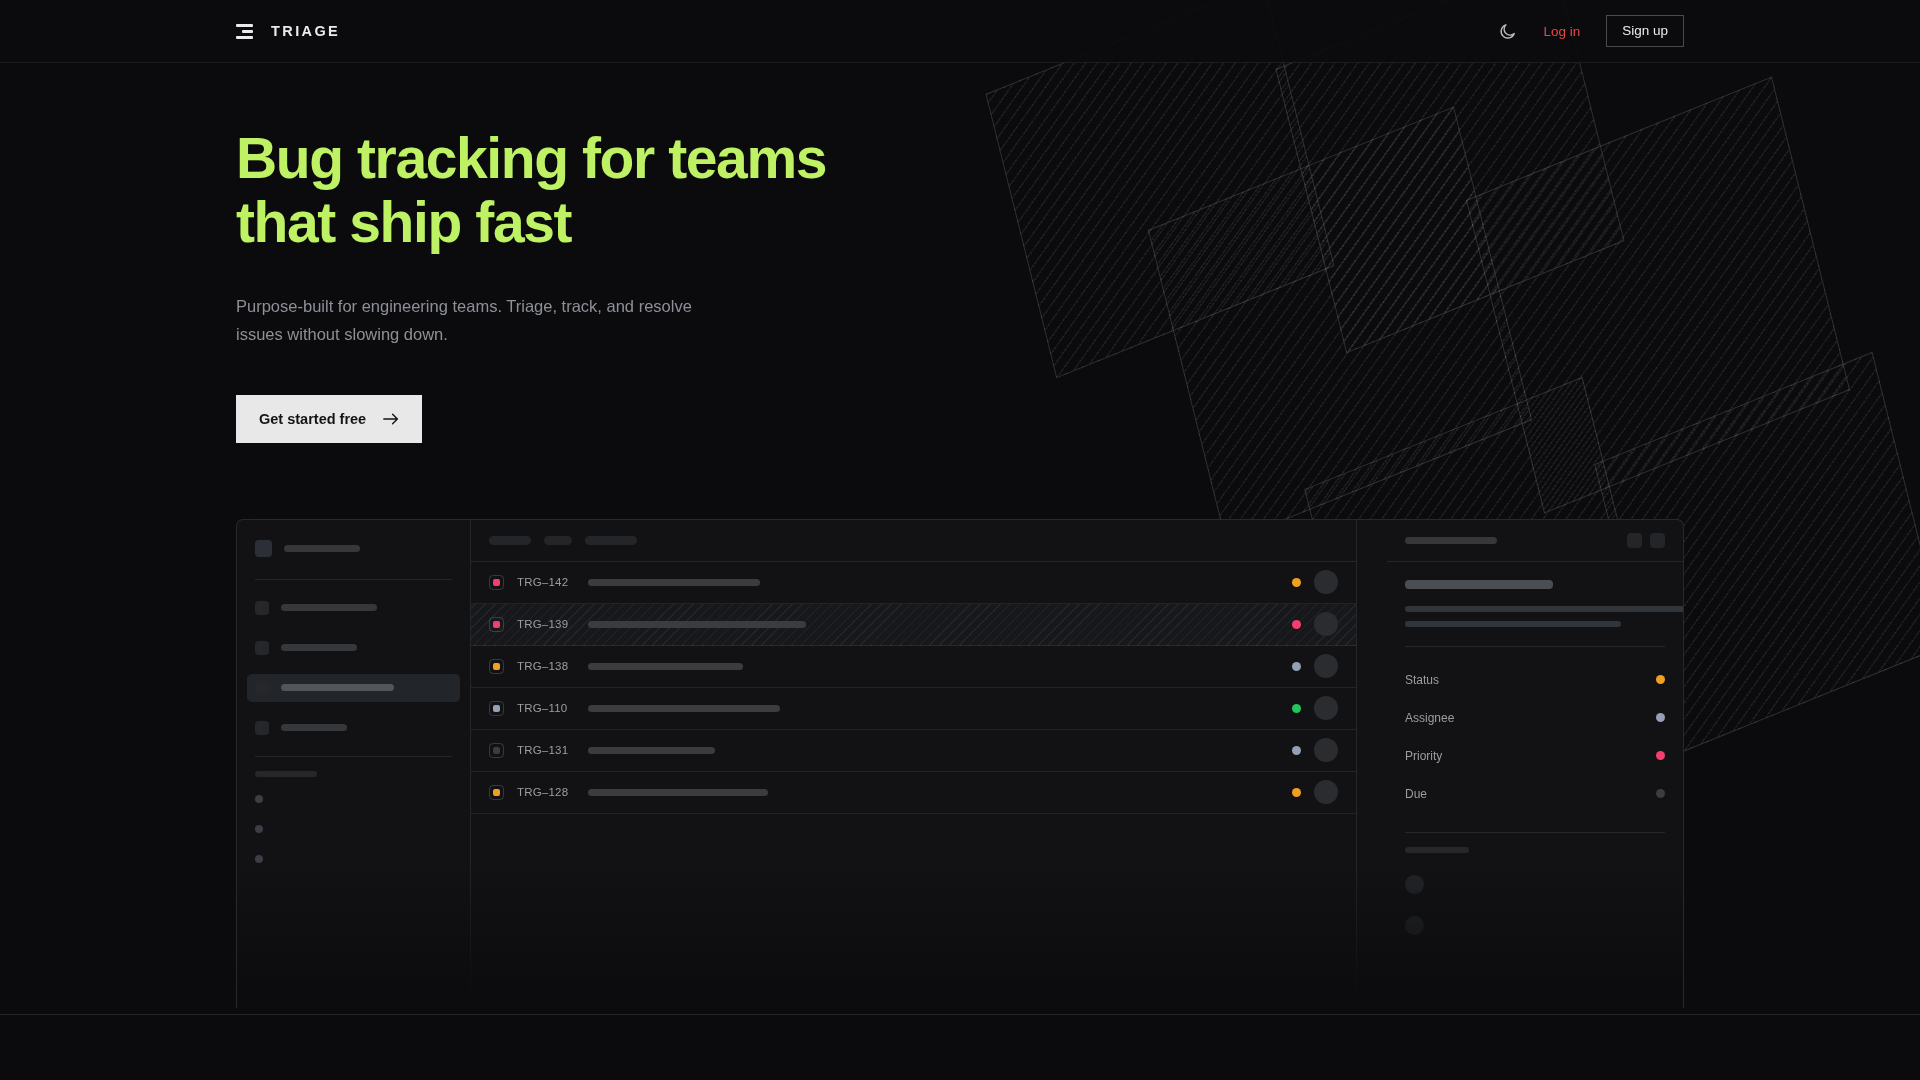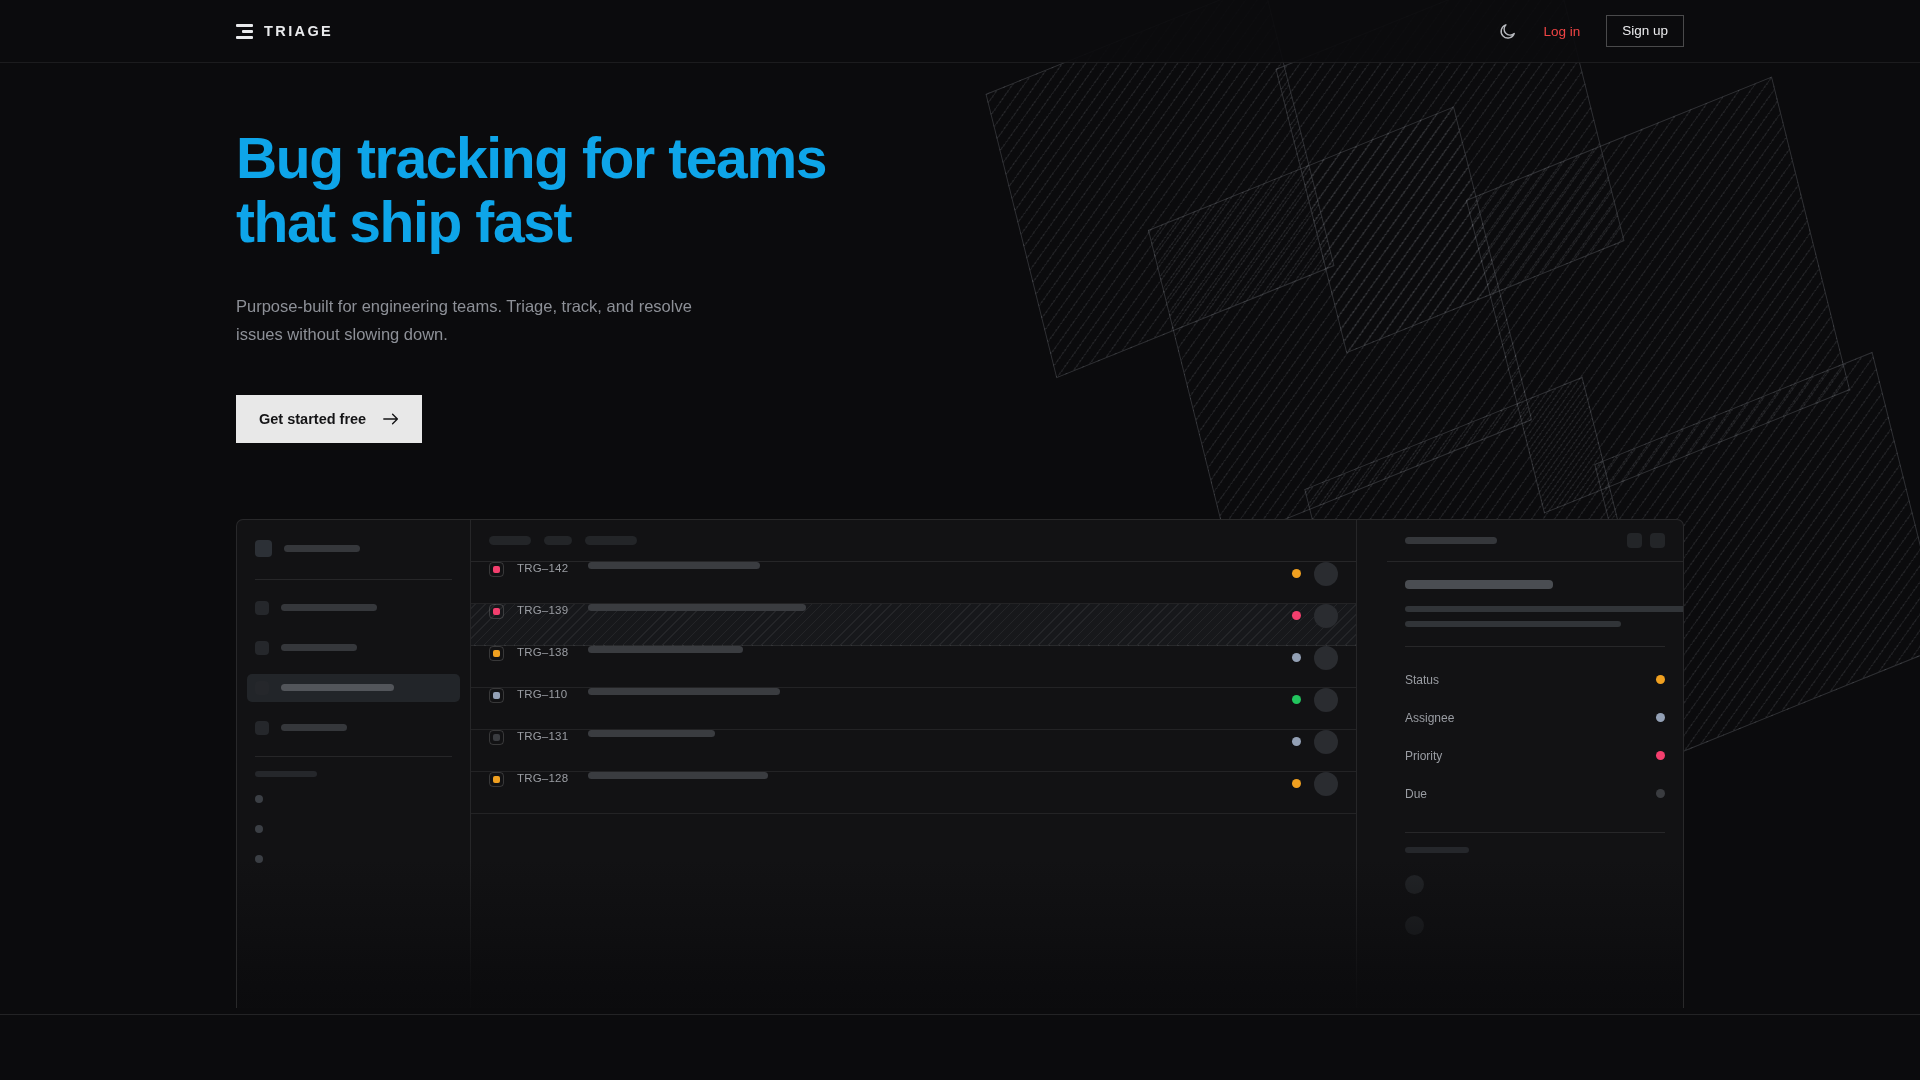"TRIAGE" .brand { gap: 11px -> 18px }
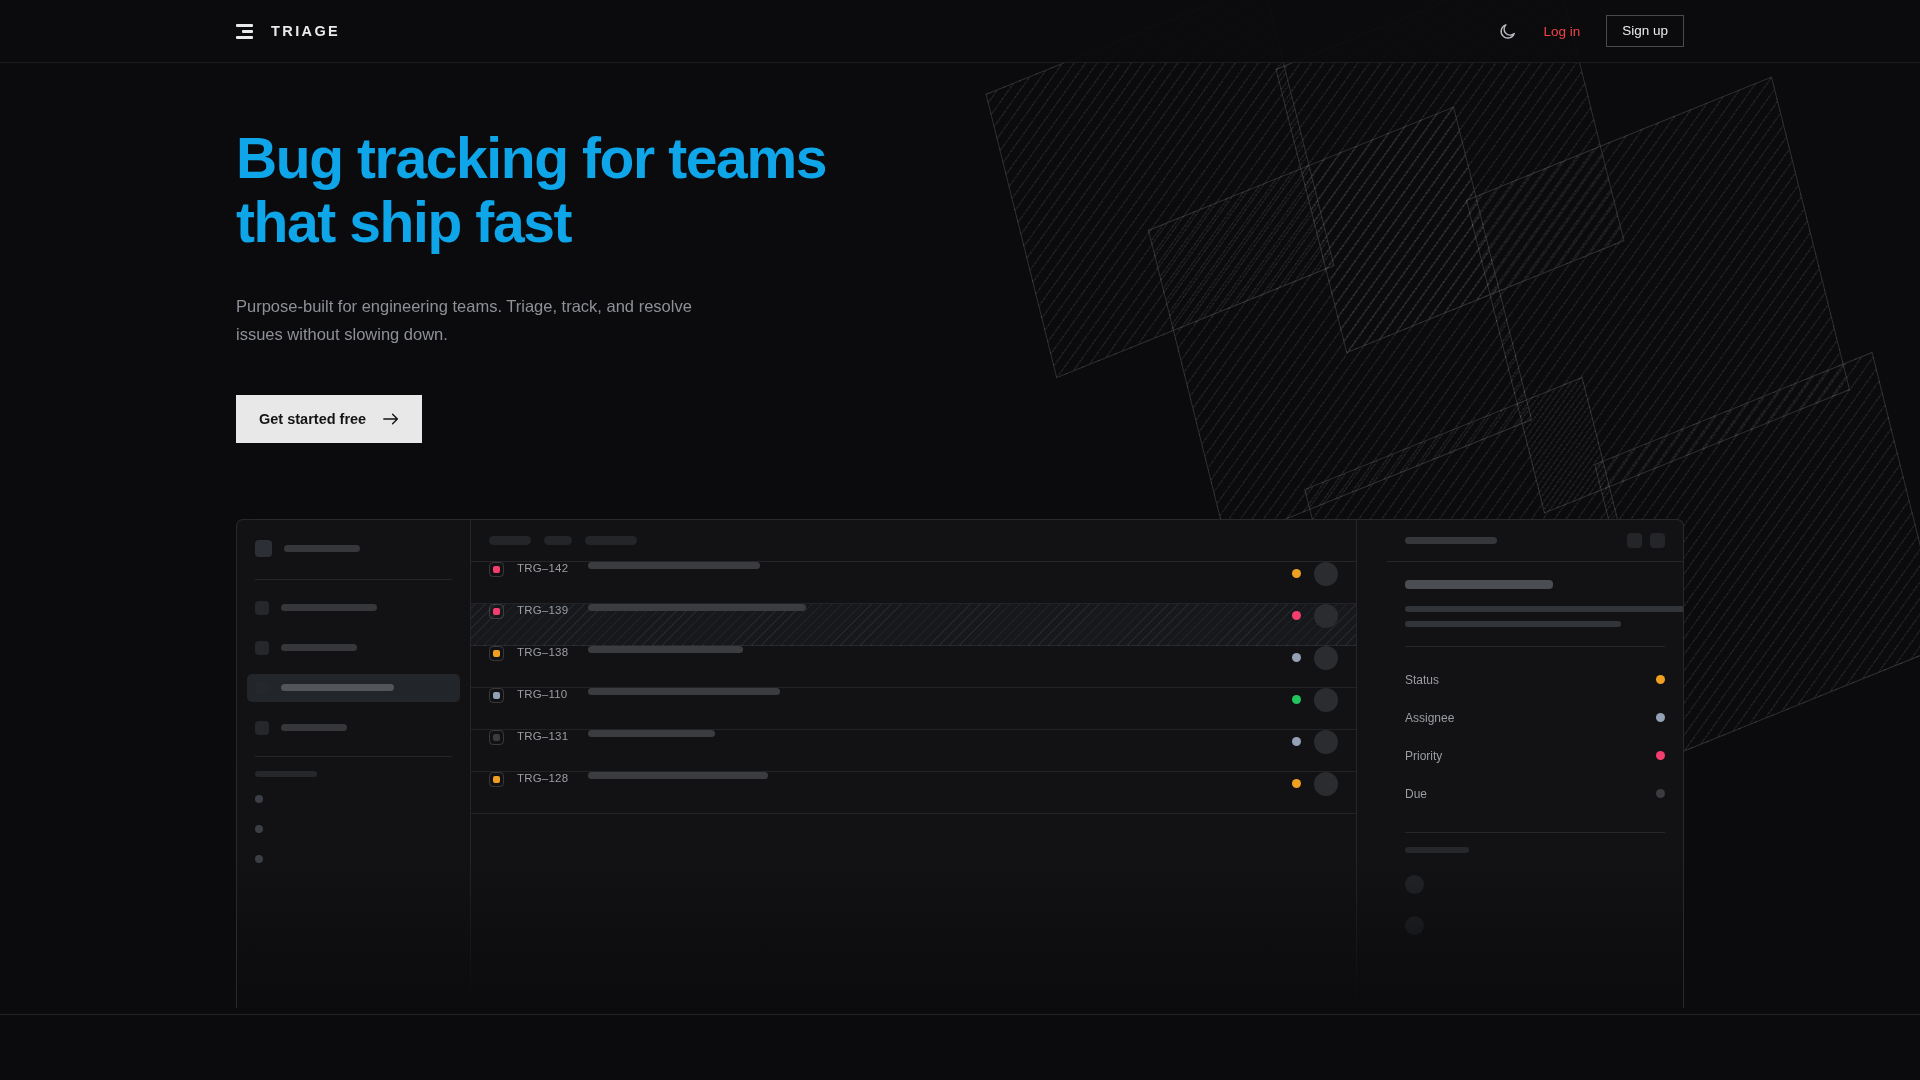"Bug tracking for teams" .hero-title { color: #0ea5e9 -> #bef264 }
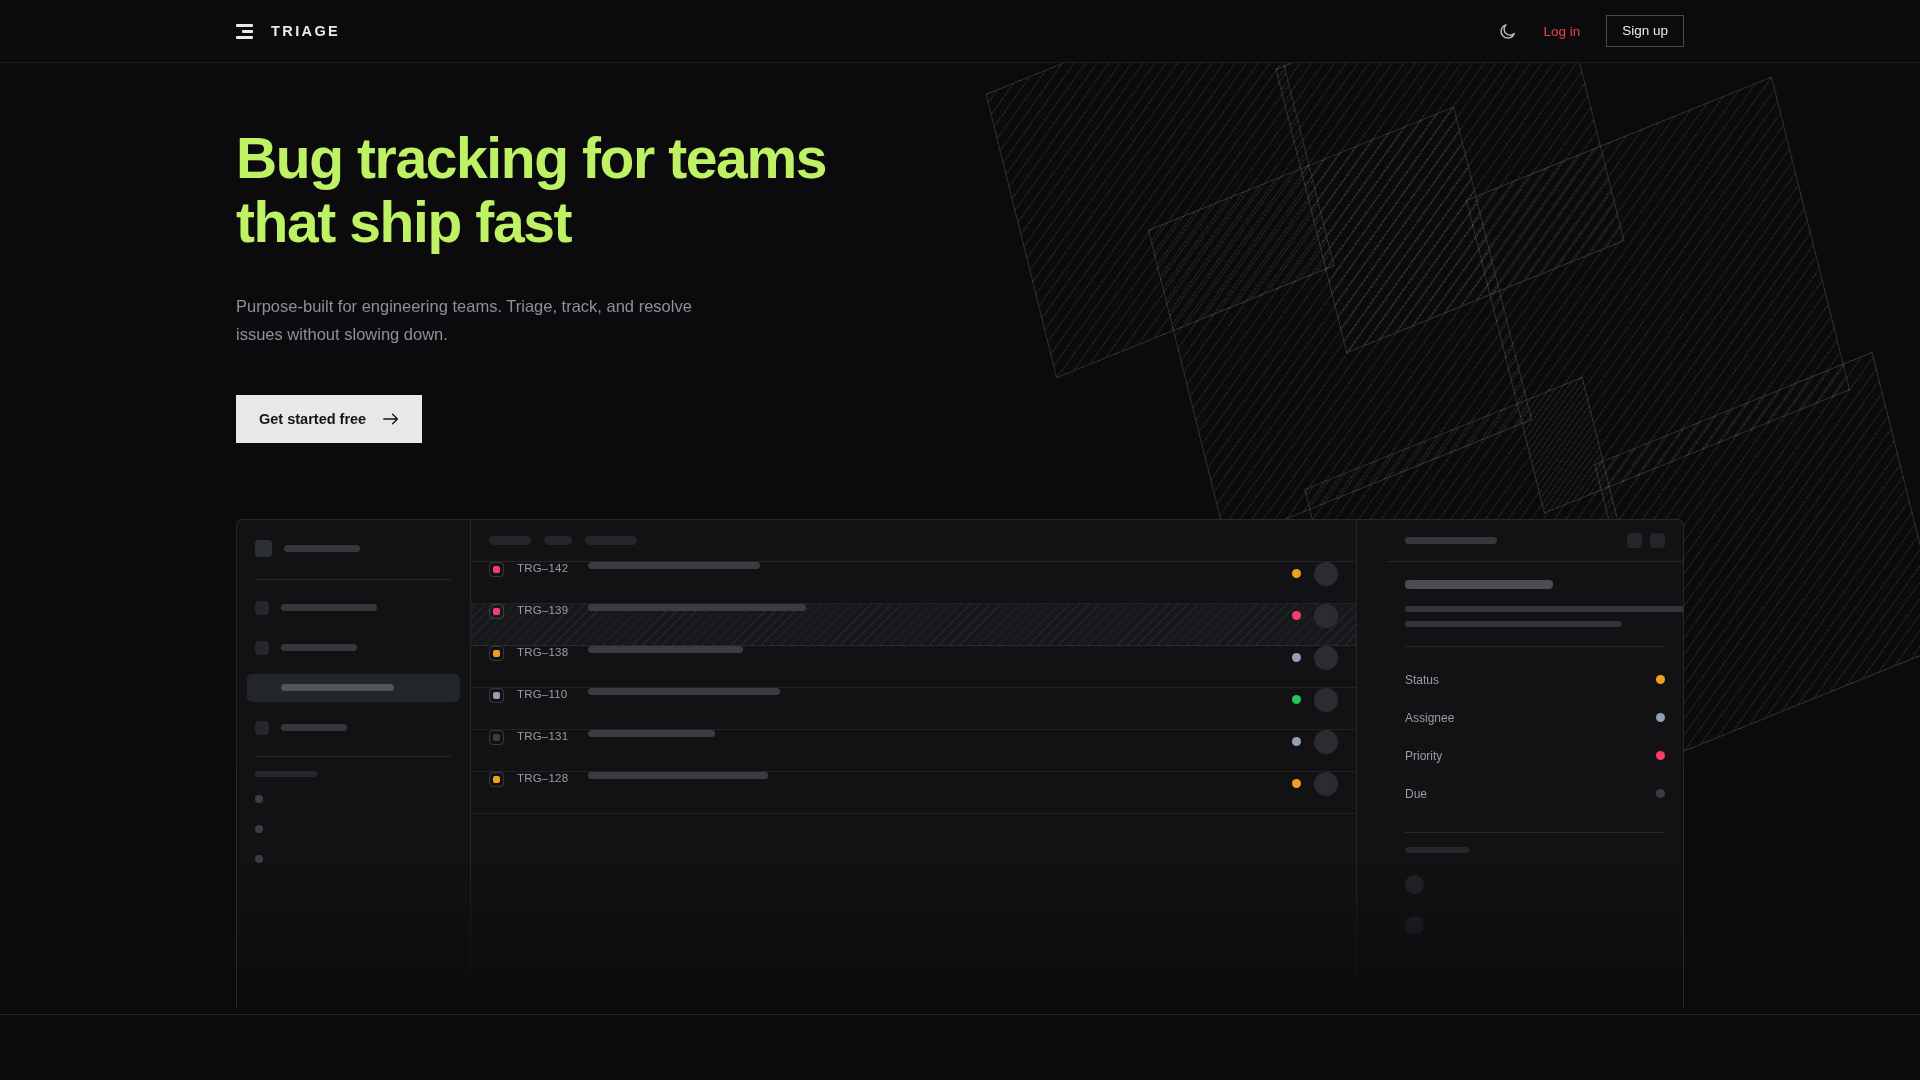"TRG–142" .row { align-items: flex-start -> center }
